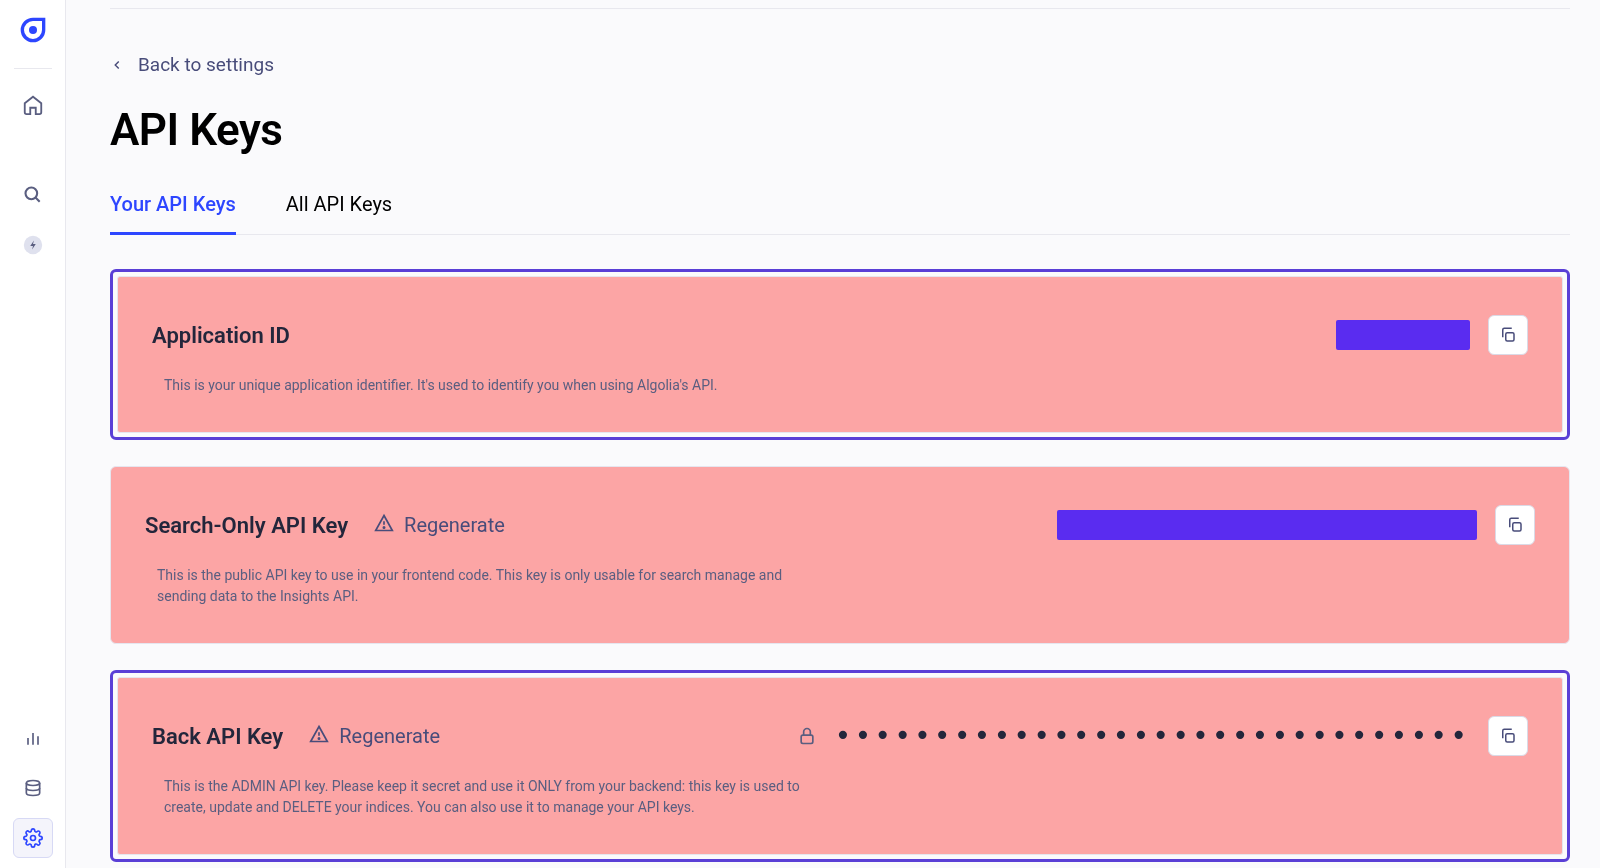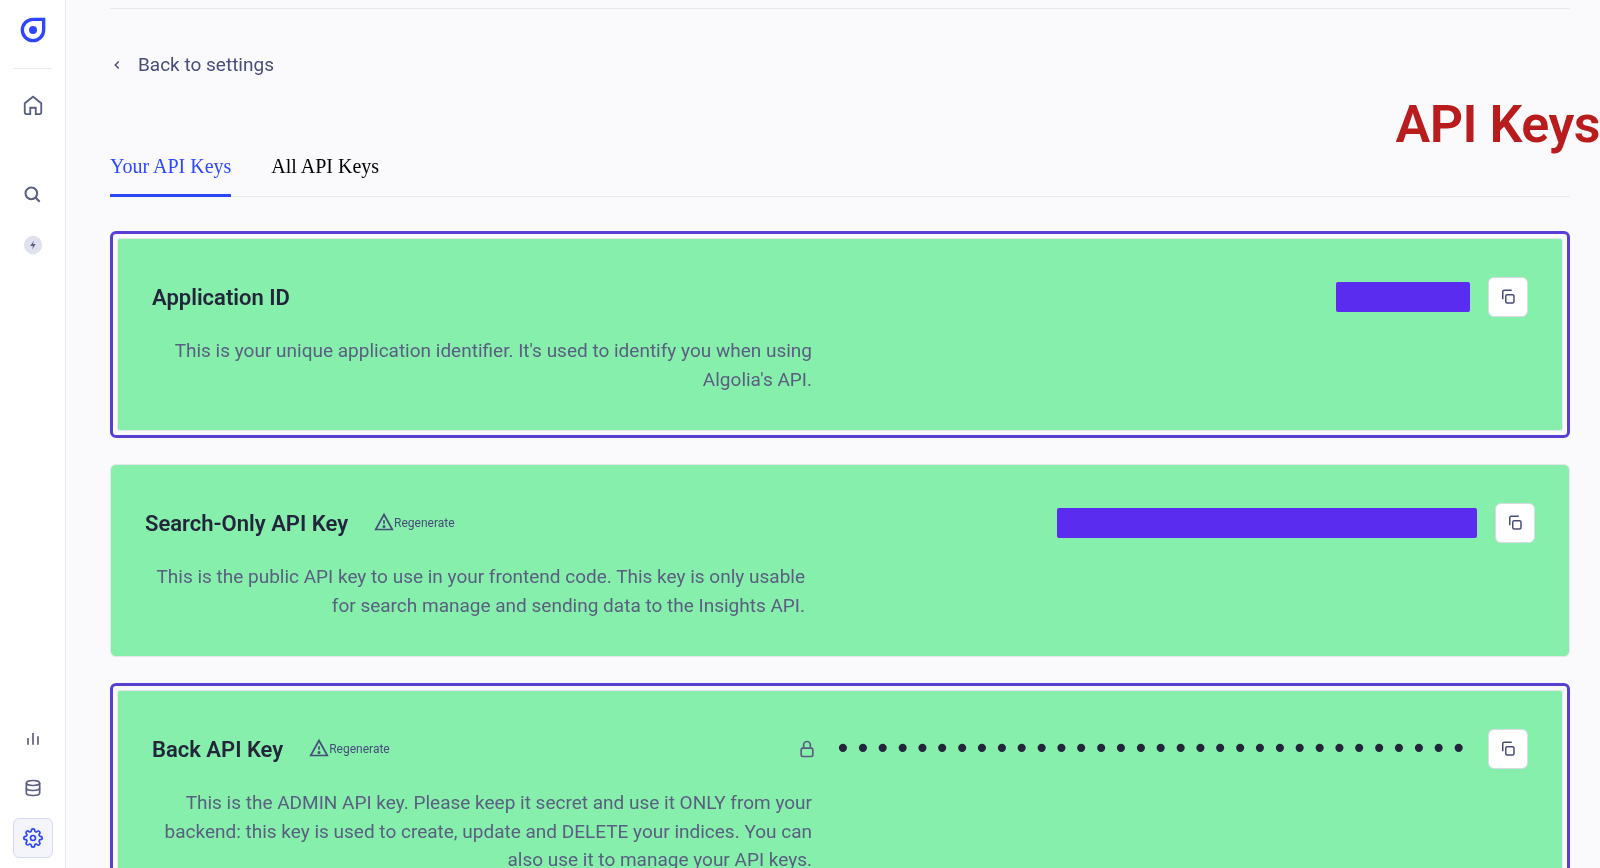"Back to settings" .main { text-align: right -> none }
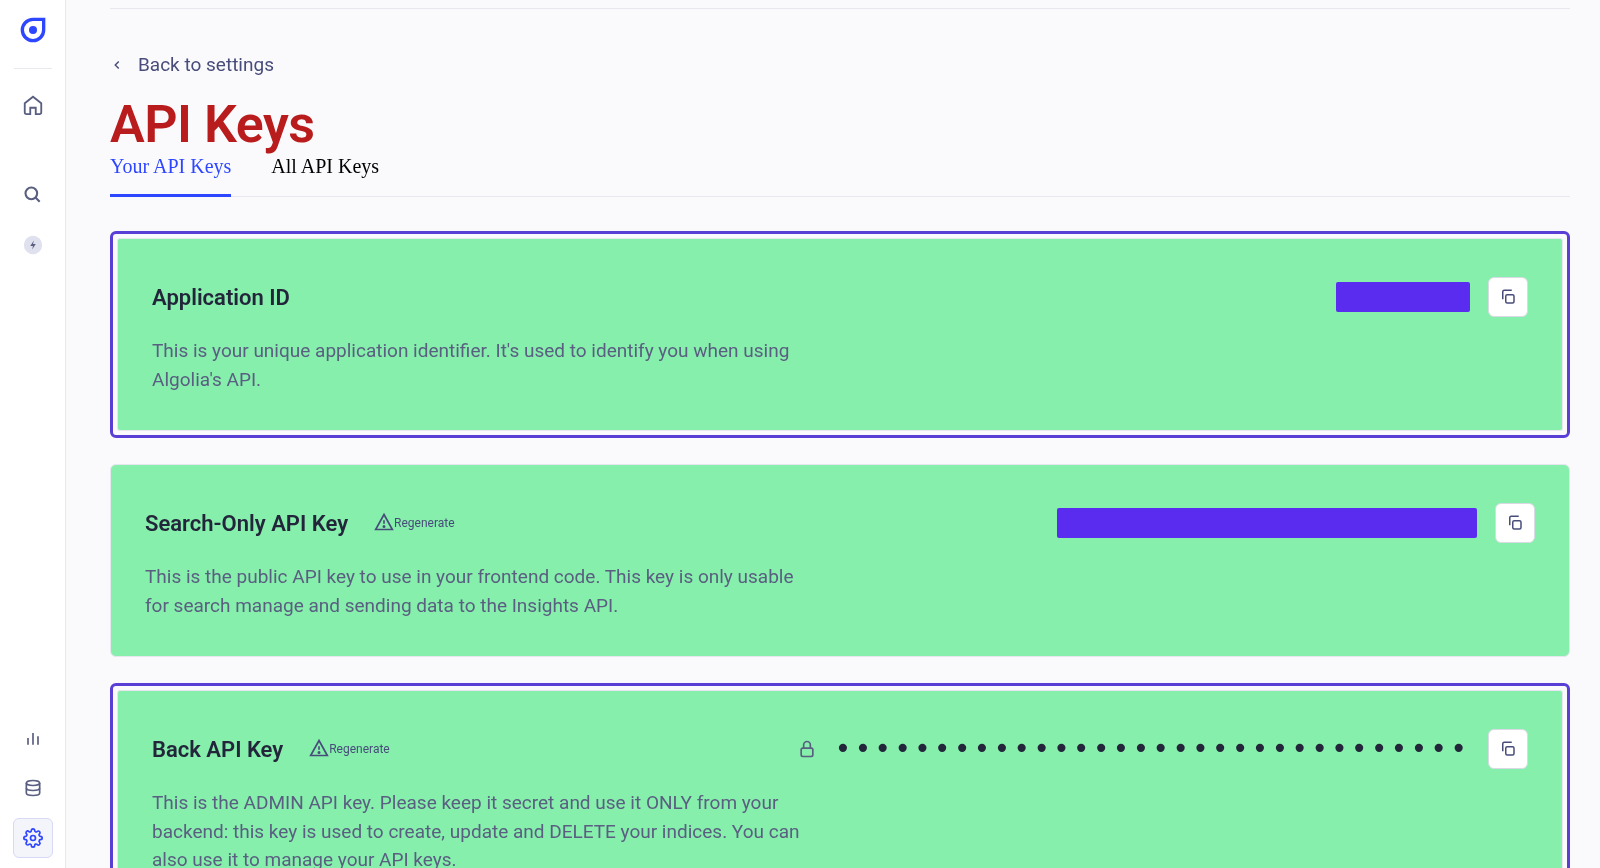"API Keys" h1.page-title { color: #b91c1c -> #000000; font-size: 52px -> 44px; margin-top: 18px -> 28px }
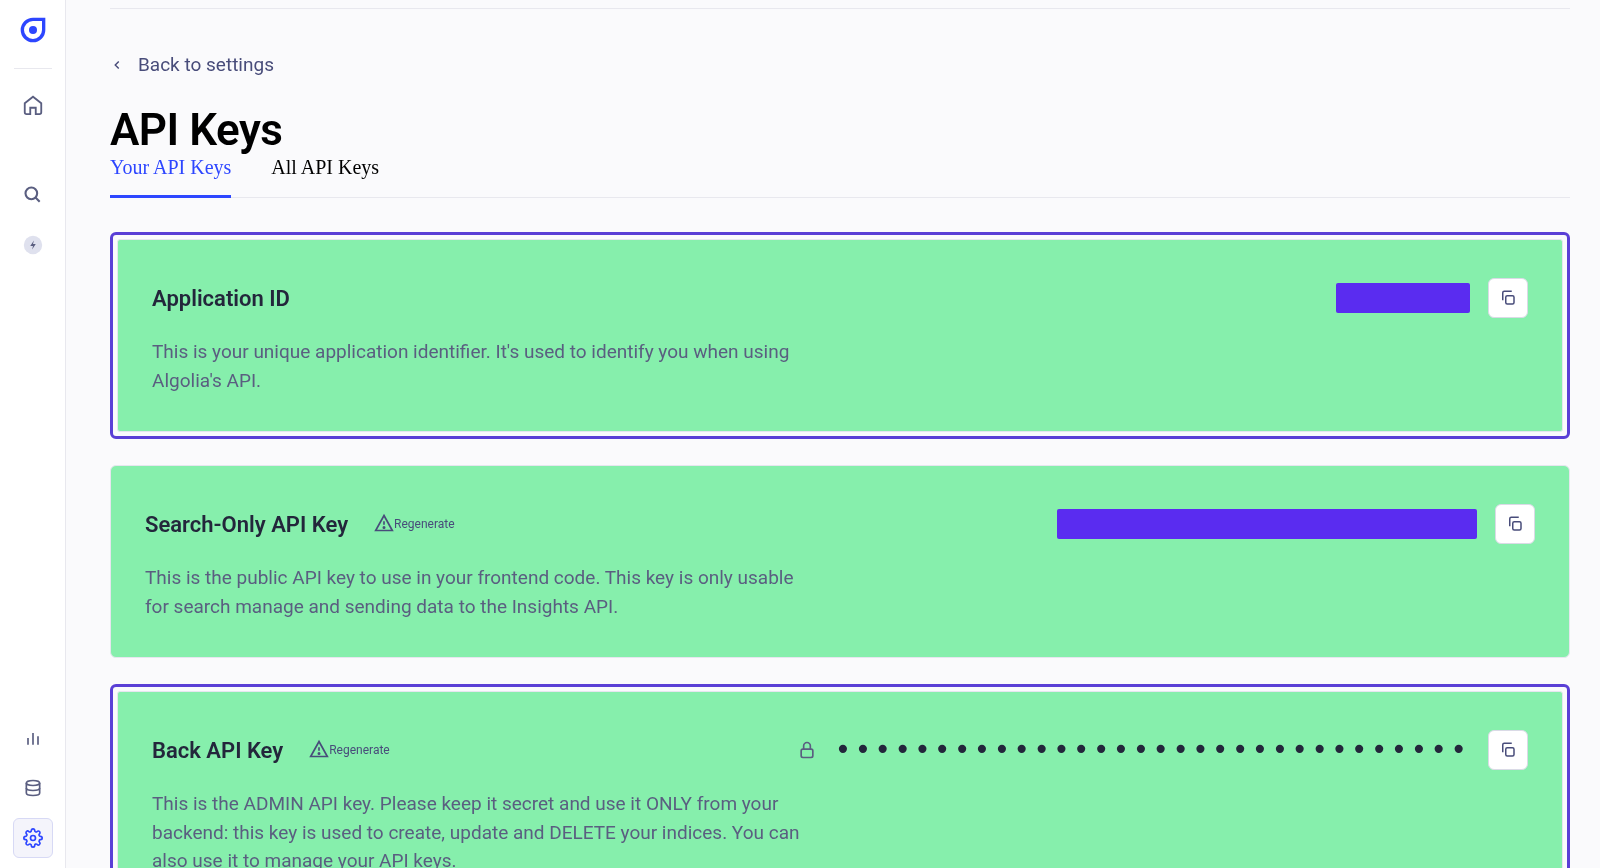"Your API Keys" .tabs { font-family: Liberation Serif, serif -> none; gap: 40px -> 50px; margin-top: none -> 36px }
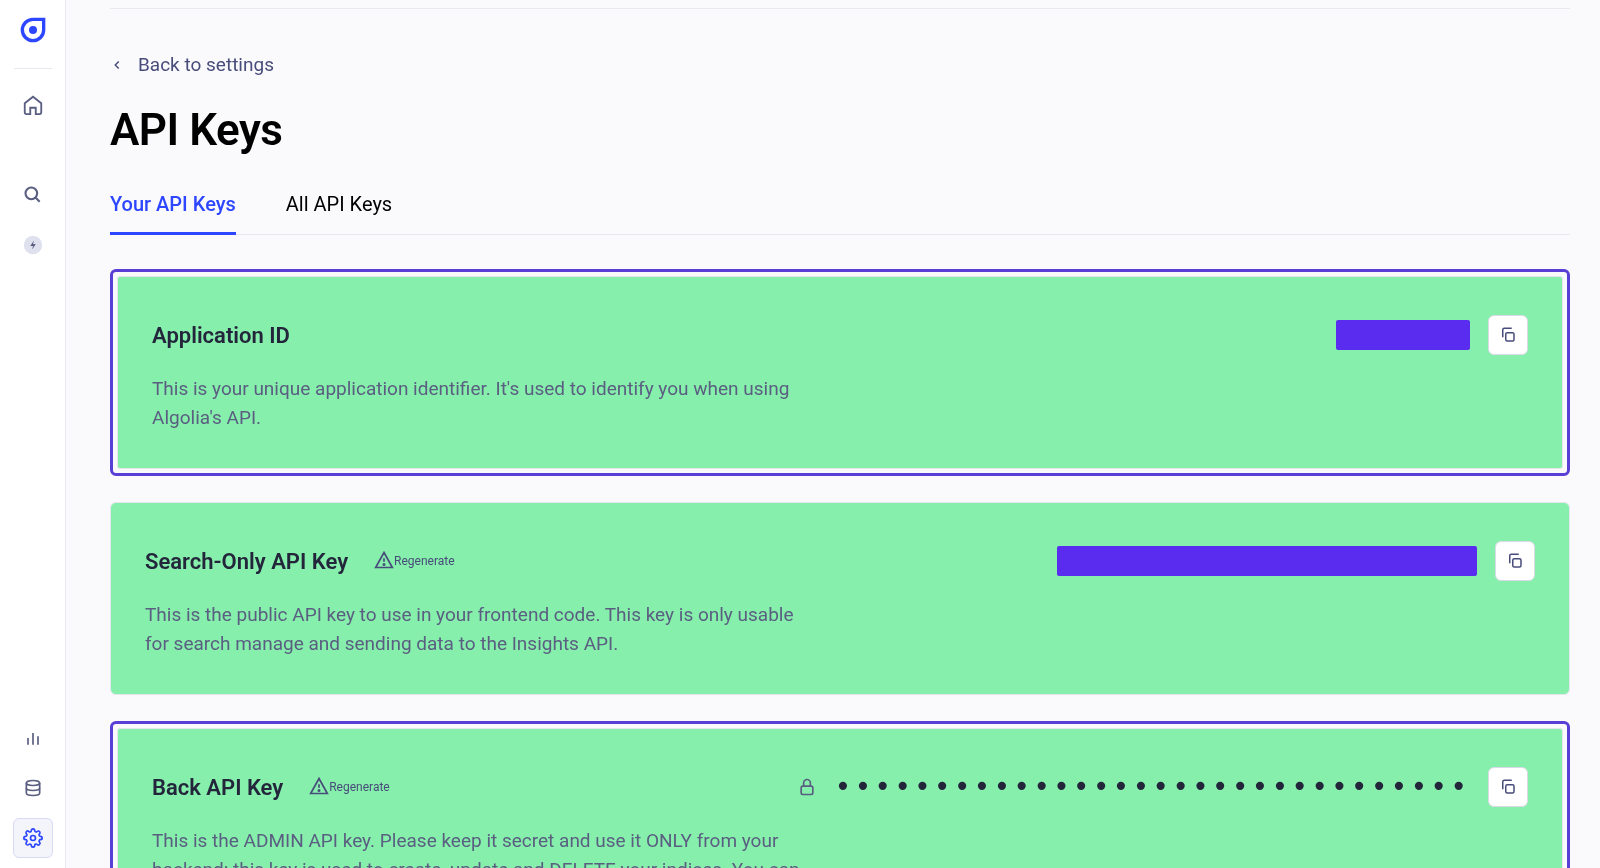"Application ID" .card { background: #86efac -> #fca5a5 }
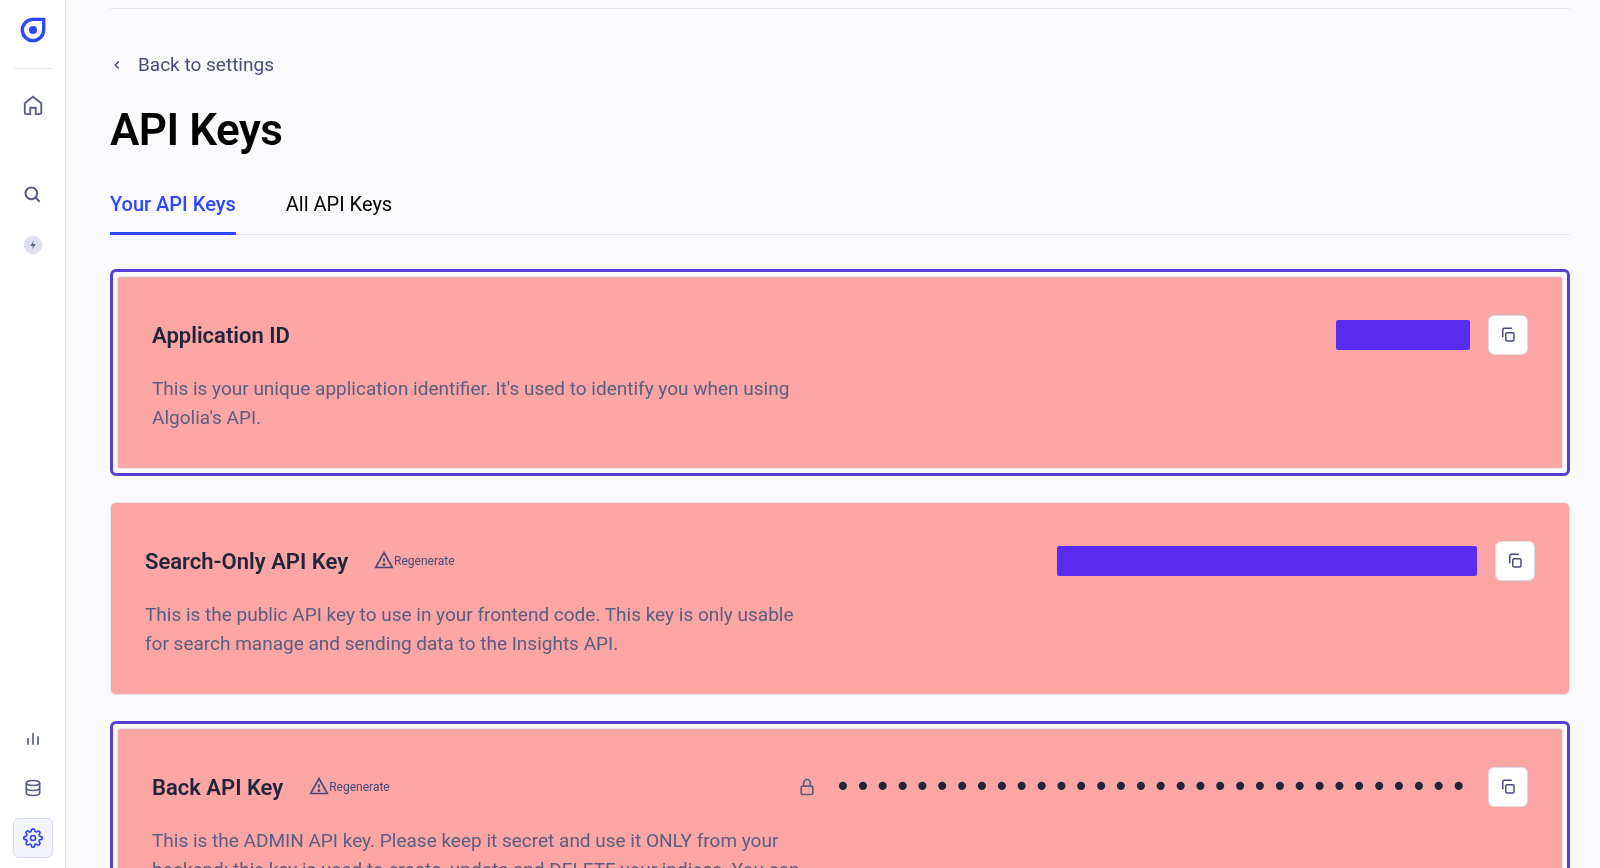"This is your unique application" .card-desc { font-size: 19px -> 14px; margin-left: none -> 12px }
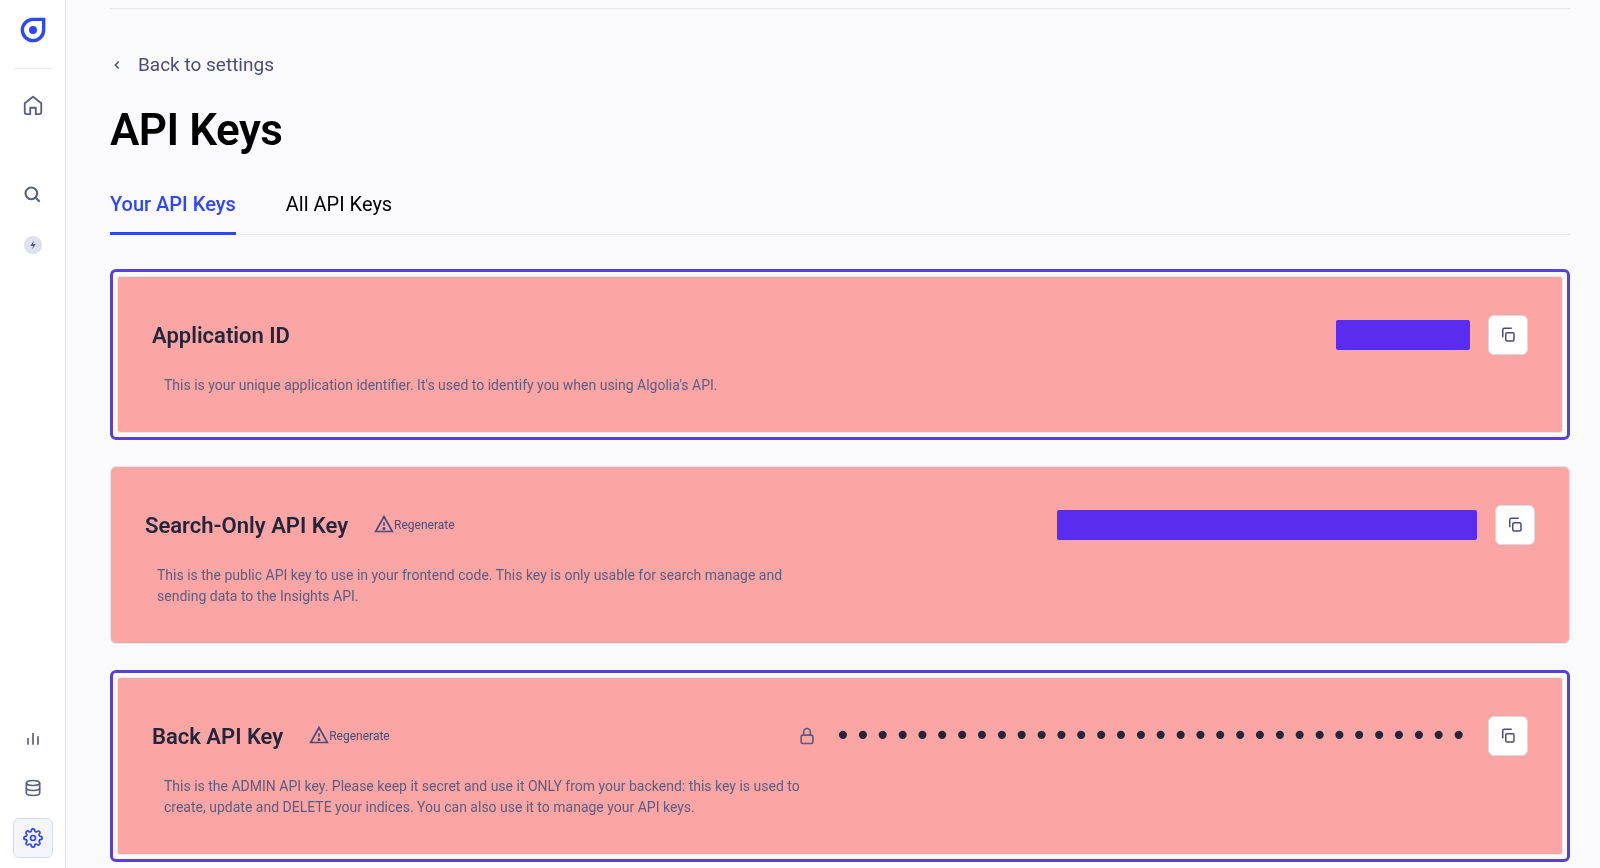"Regenerate" .regen { font-size: 12px -> 20px; gap: none -> 10px }
